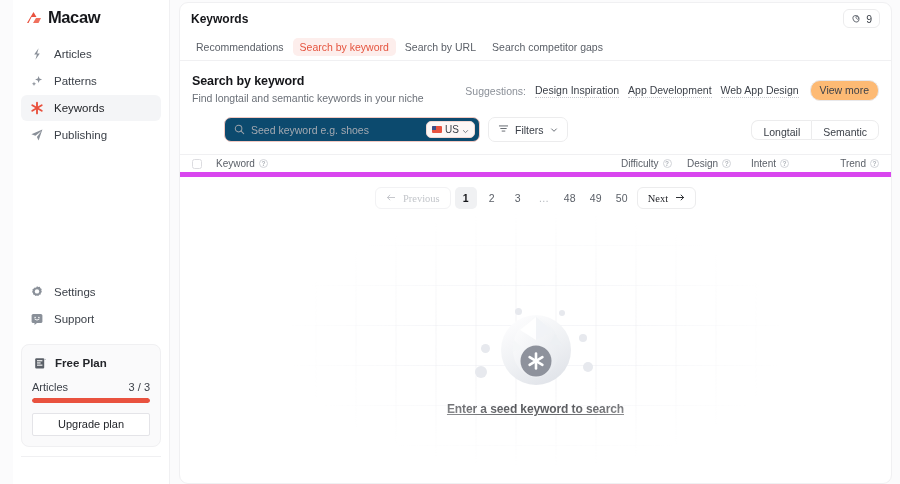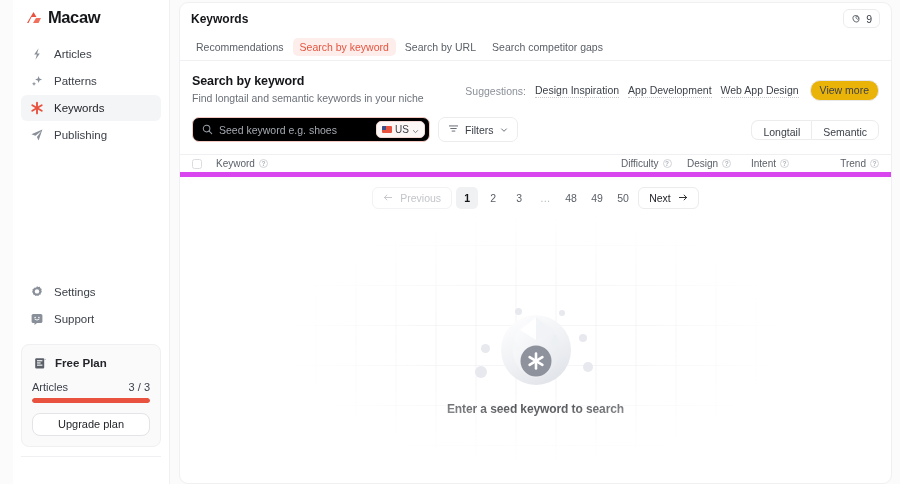"View more" .view-more { background: #eab308 -> #fdba74 }
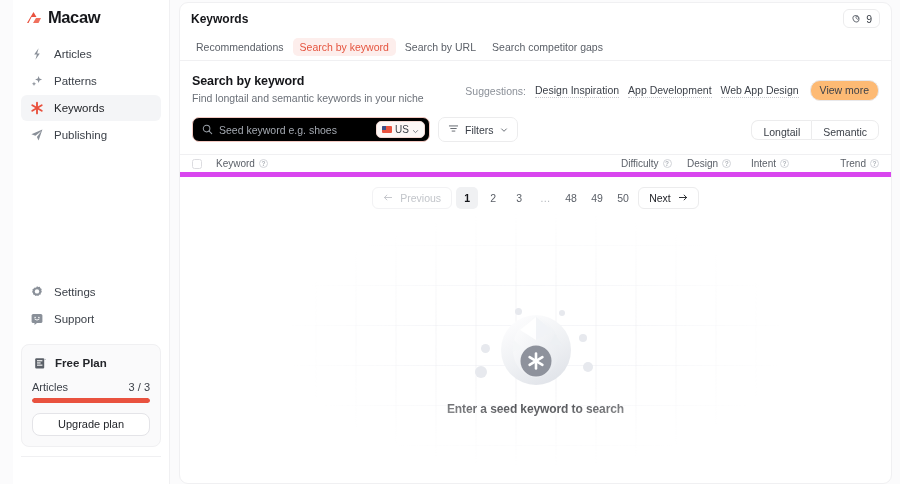"Seed keyword e.g. shoes" .search-box { background: #000000 -> #0c4a6e; margin-left: none -> 32px; width: 238px -> 256px }
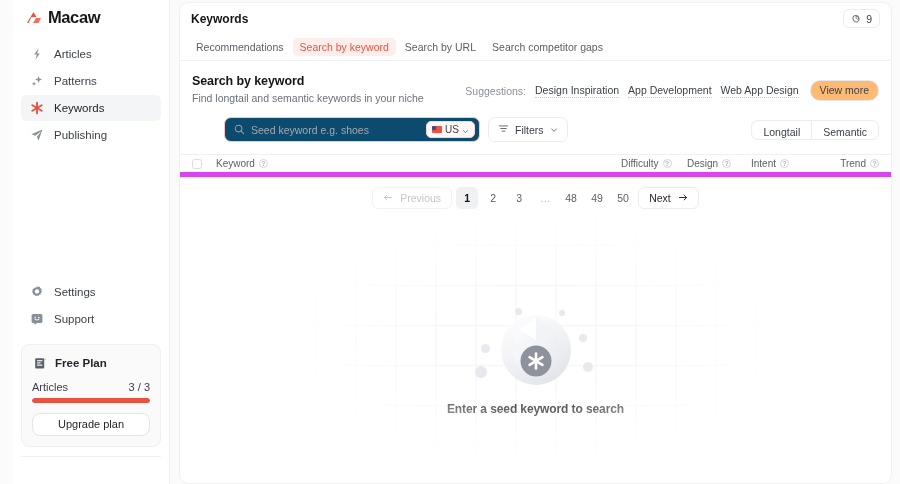"Previous" .pg-nav { font-family: none -> Liberation Serif, serif }
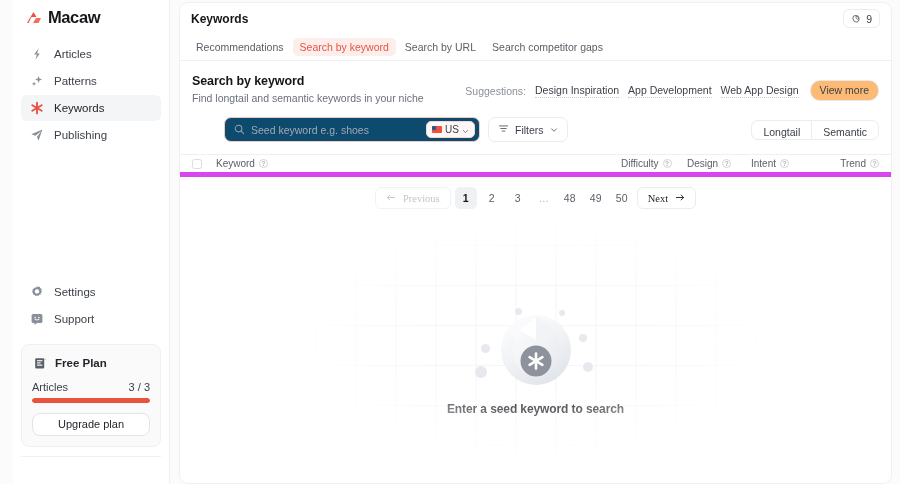"Enter a seed keyword to" .empty-txt { text-decoration: none -> underline }
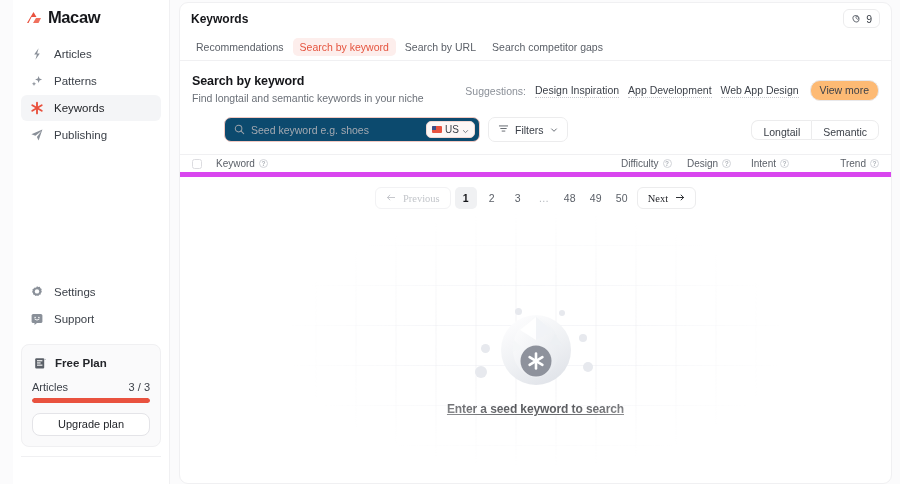"Upgrade plan" .plan-btn { border-radius: 8px -> 2px }
